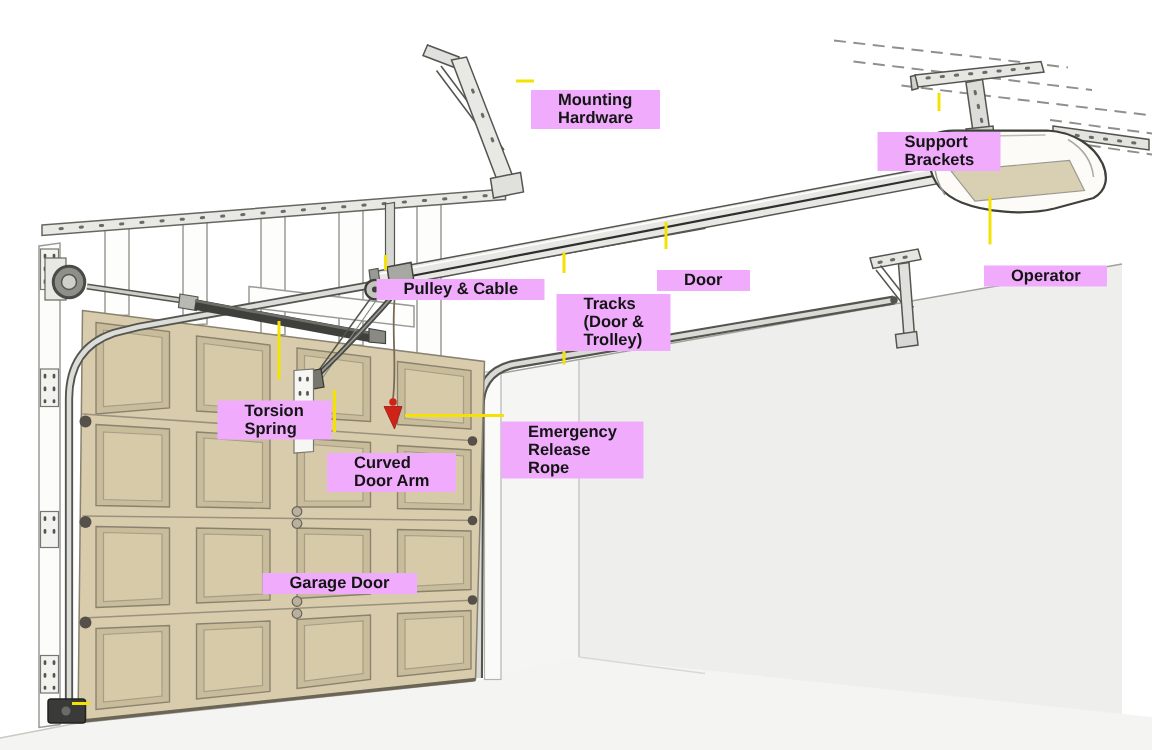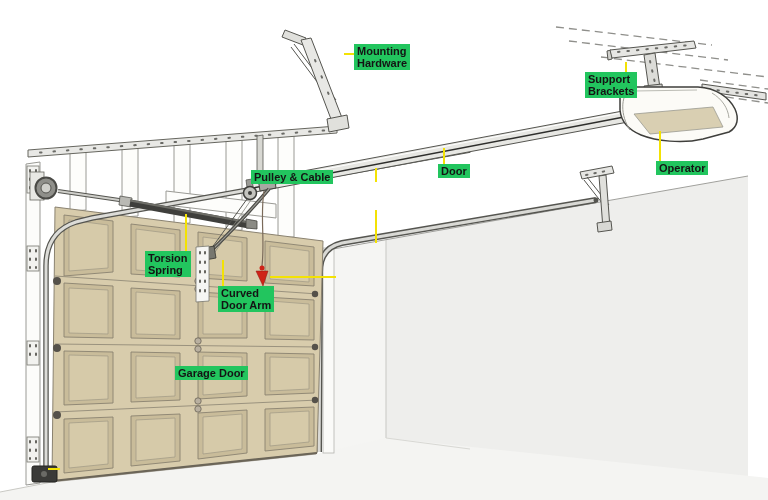"Mounting" .label { background: #22c55e -> #f0abfc; margin-top: none -> 16px; padding: 1px 3px -> 1px 18px }
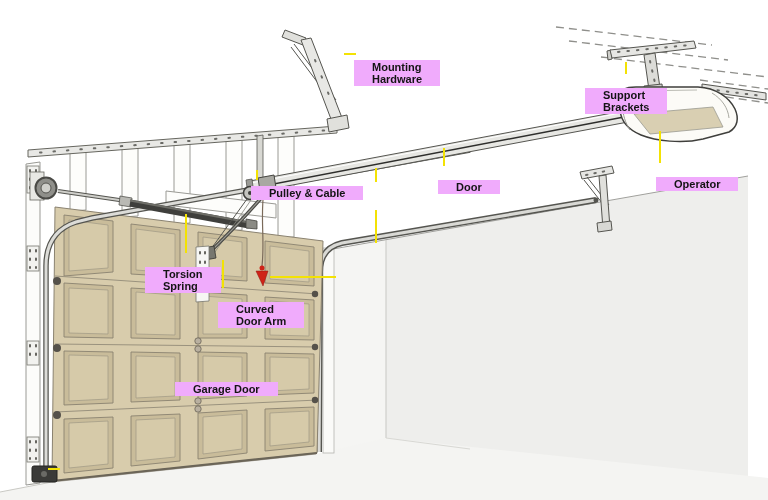"Tracks" div.label { html: none -> <div>Tracks (Door &amp; Trolley)</div> }
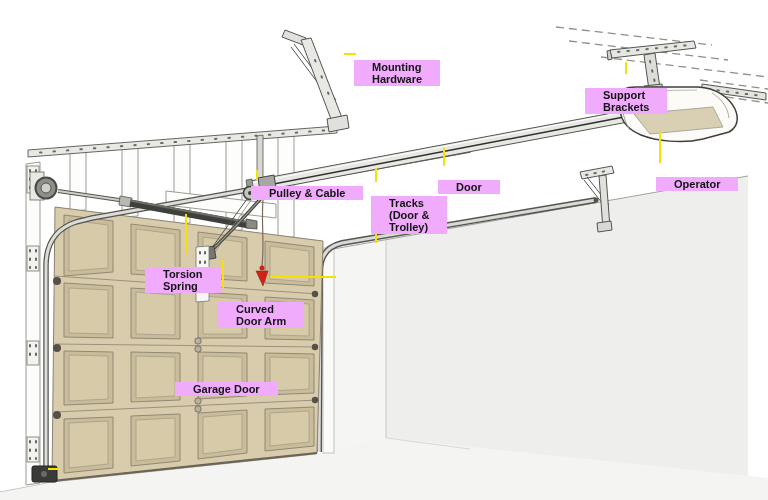"Emergency" div.label { html: none -> <div>Emergency Release Rope</div> }
